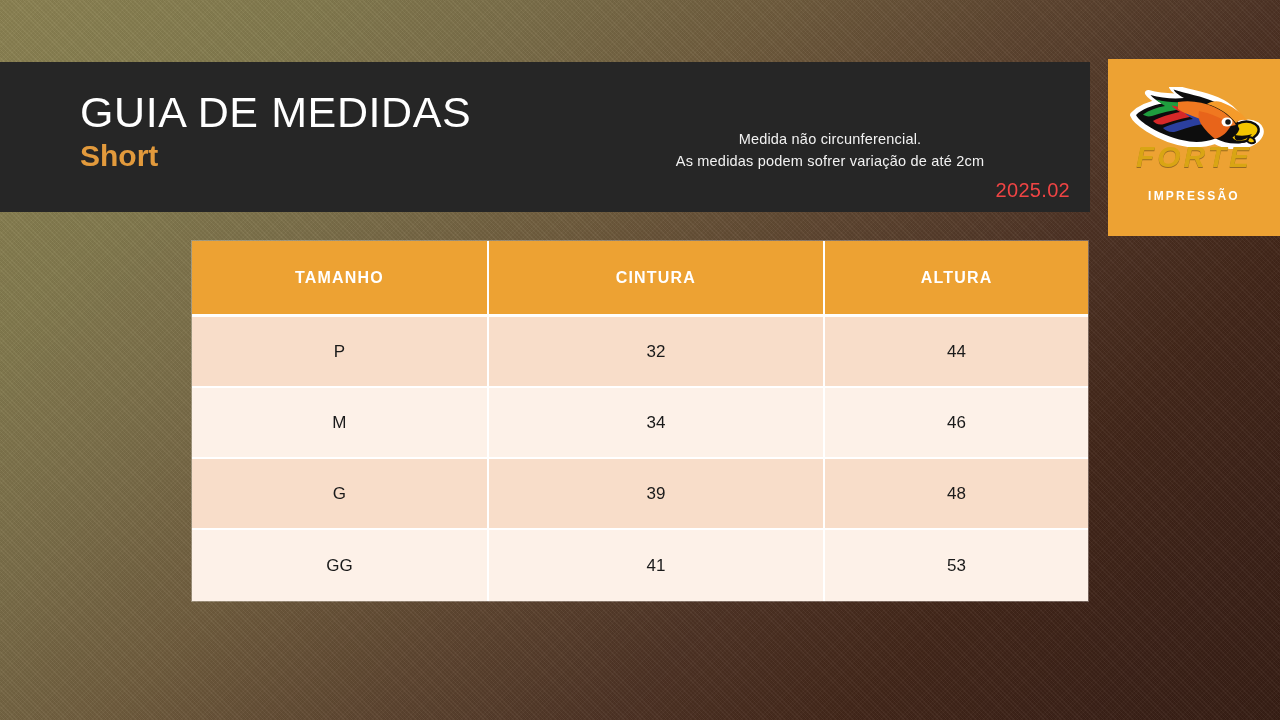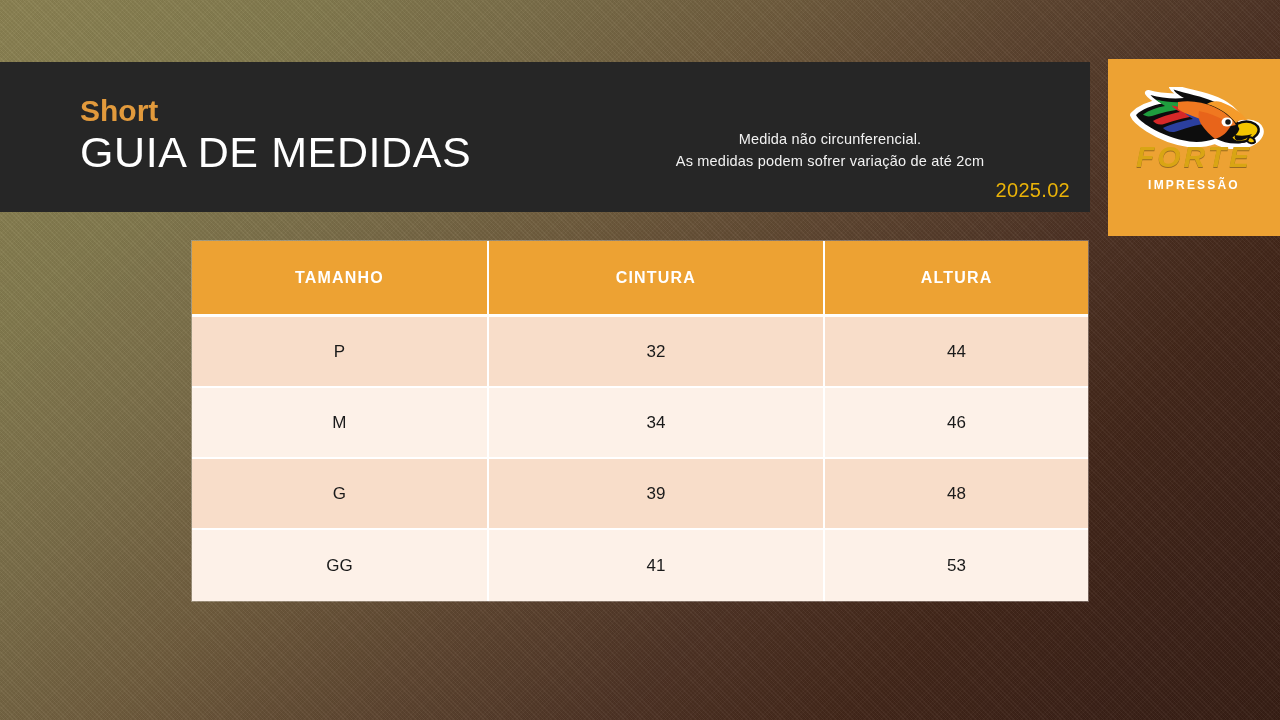"Short" div { order: before "GUIA DE MEDIDAS" -> after "GUIA DE MEDIDAS" }
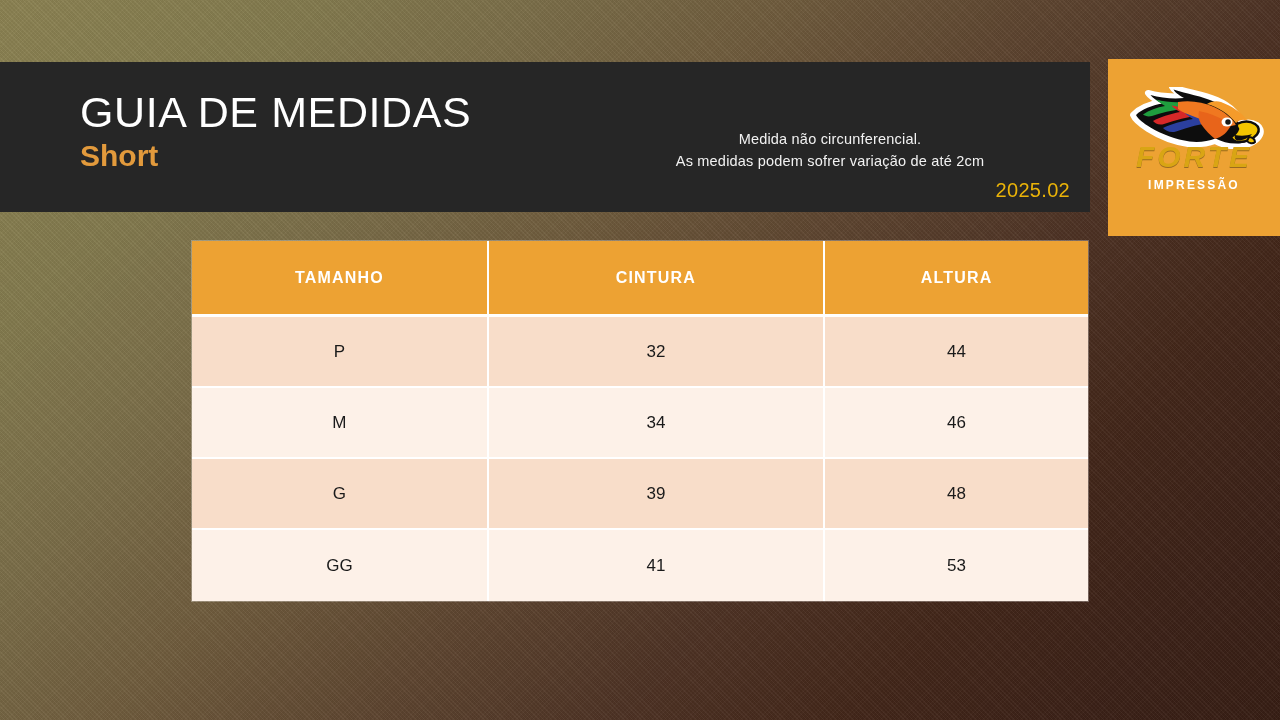"2025.02" #version-label { color: #eab308 -> #ef4444 }
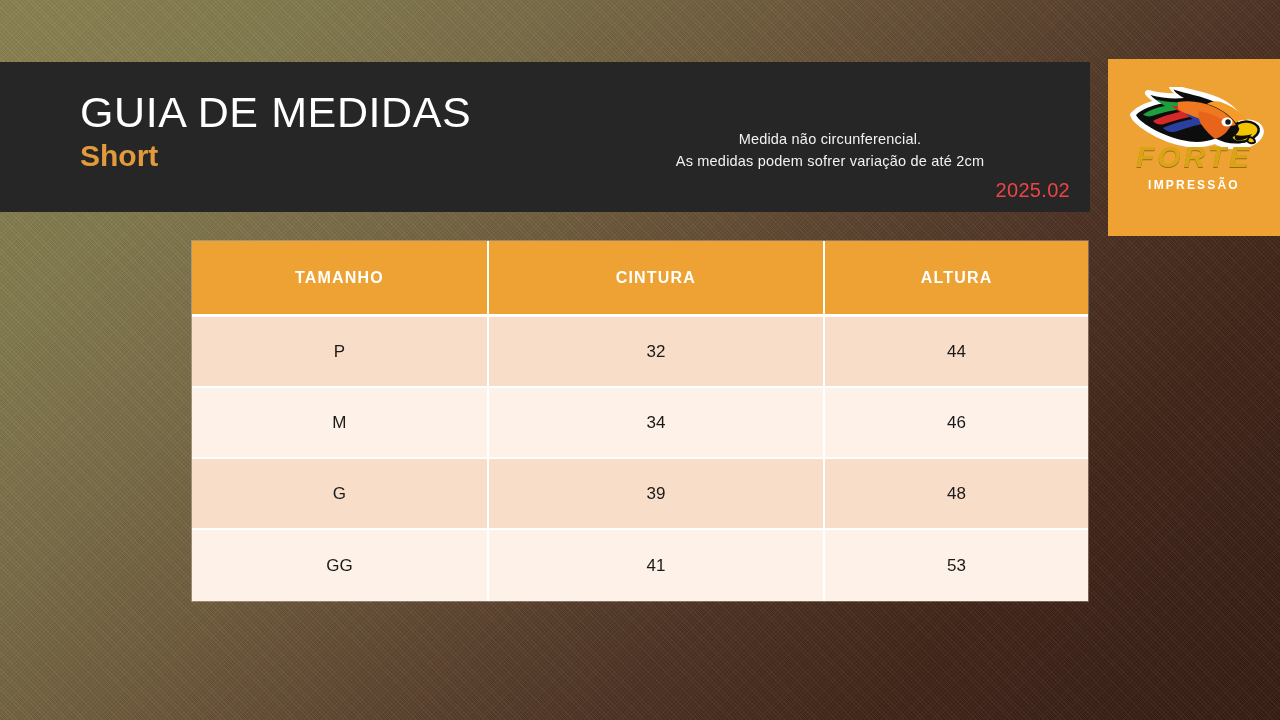"IMPRESSÃO" #logo-subword { margin-top: 7px -> 18px }
